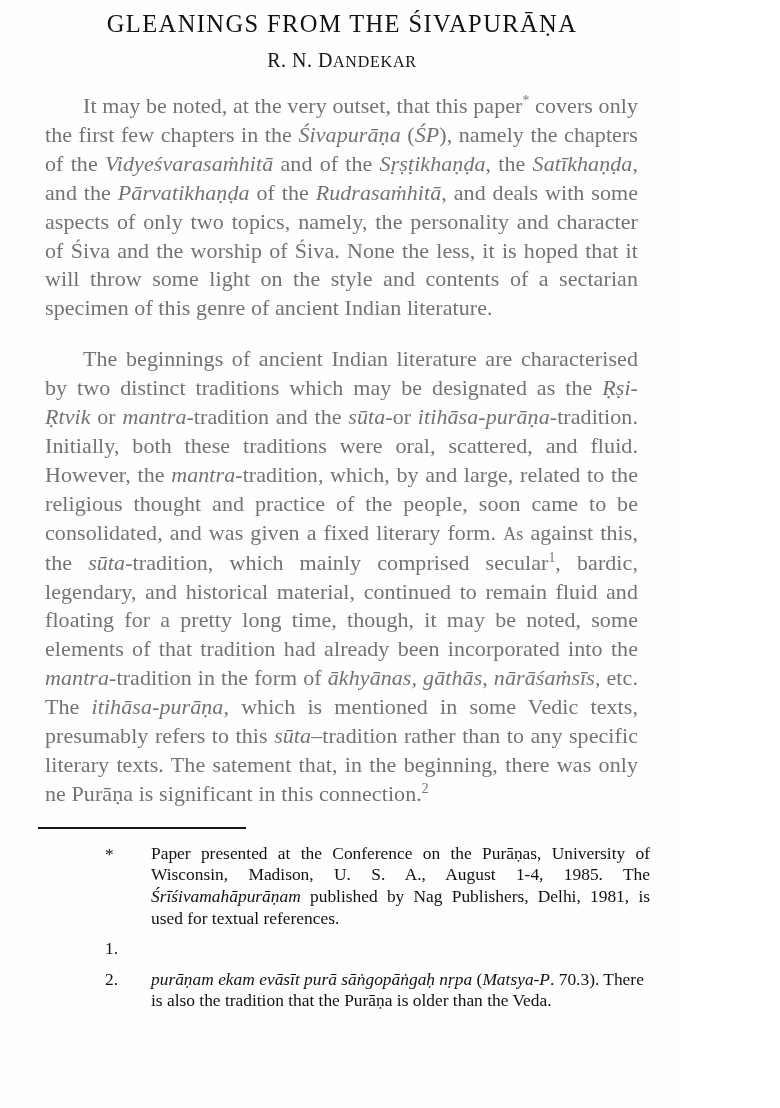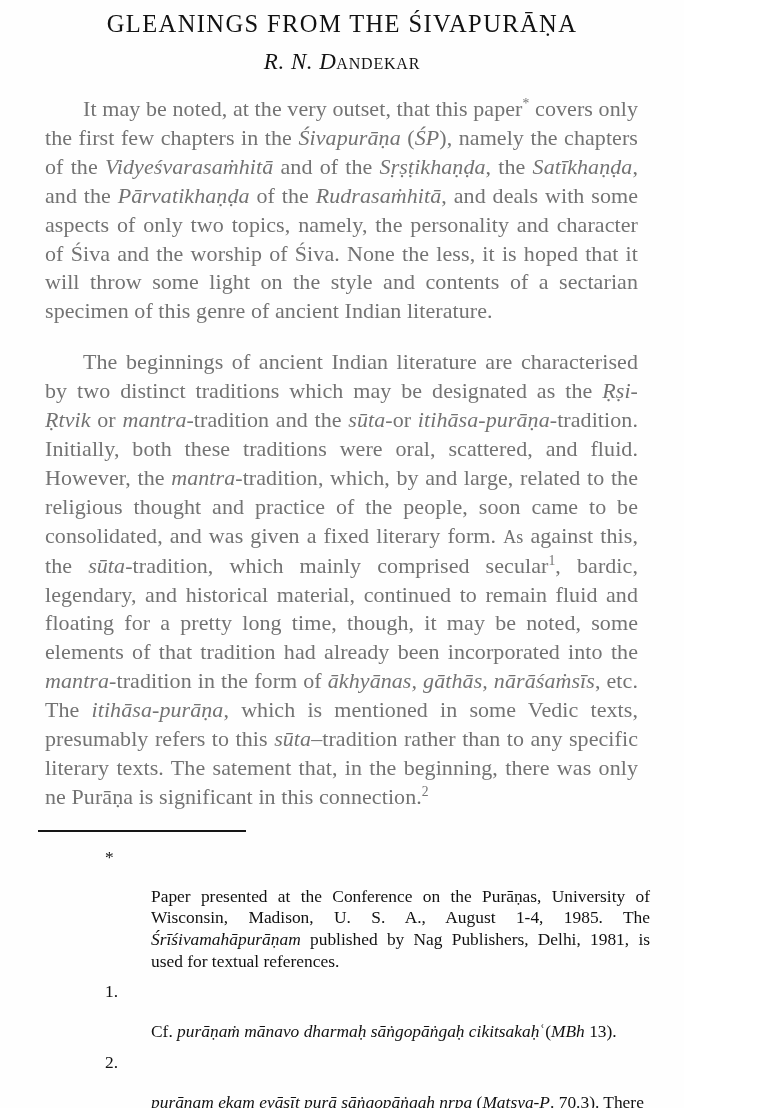"R. N." .byline .sc-big { font-size: 23px -> 20px; font-style: italic -> none }
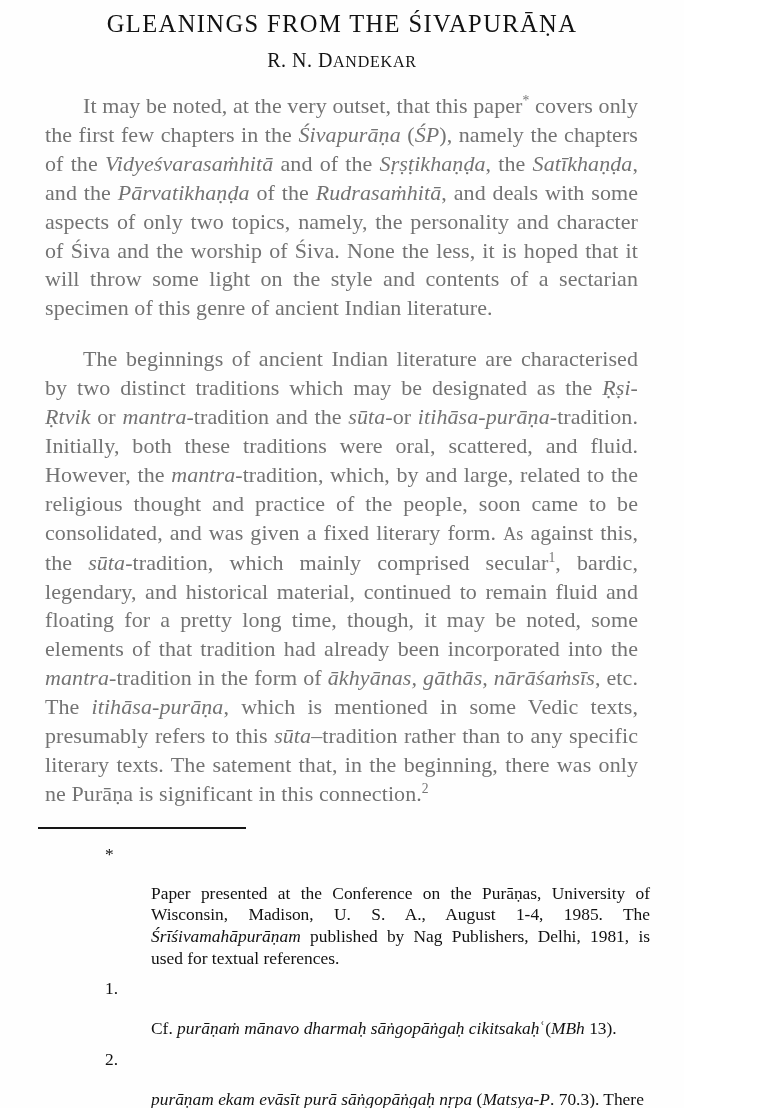"Paper presented at the Conference" .fn-text { margin-top: 40px -> none }
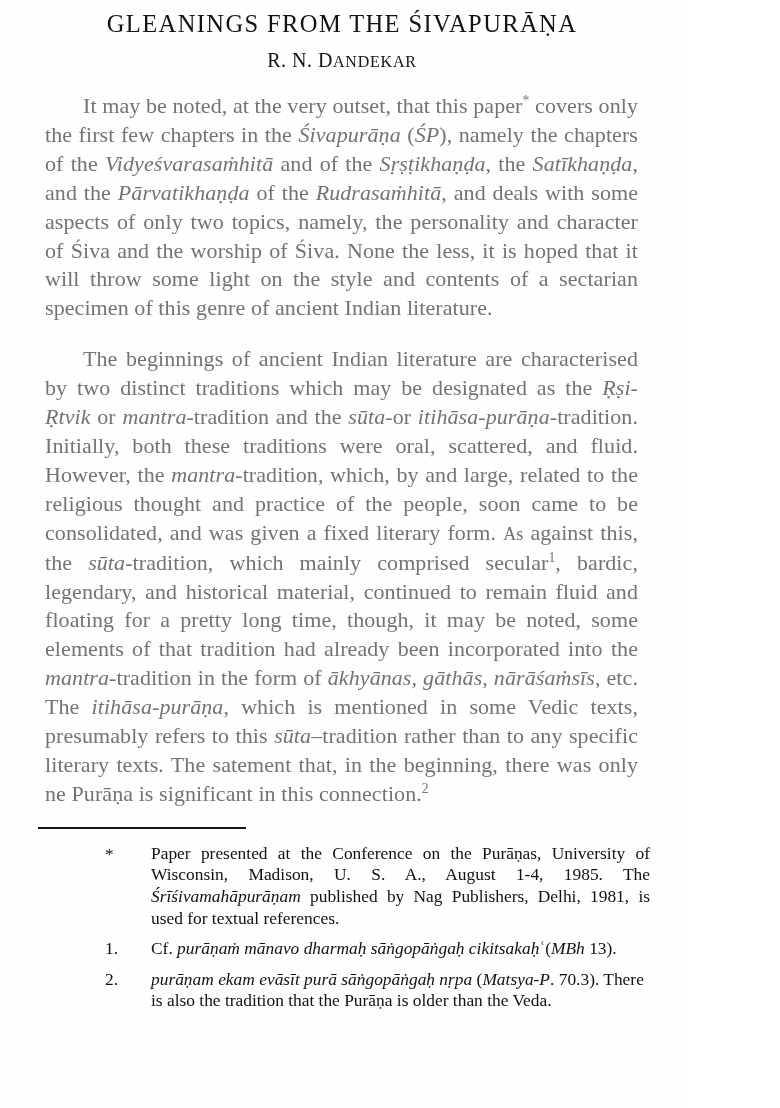"Cf. purāṇaṁ mānavo dharmaḥ sāṅgopāṅgaḥ" span.fn-text { html: <span><span>Cf. </span><i>purāṇaṁ mānavo dharmaḥ sāṅgopāṅgaḥ cikitsakaḥ</i><span>ʿ(</span><i>MBh</i><span> 13).</span></span> -> none }
